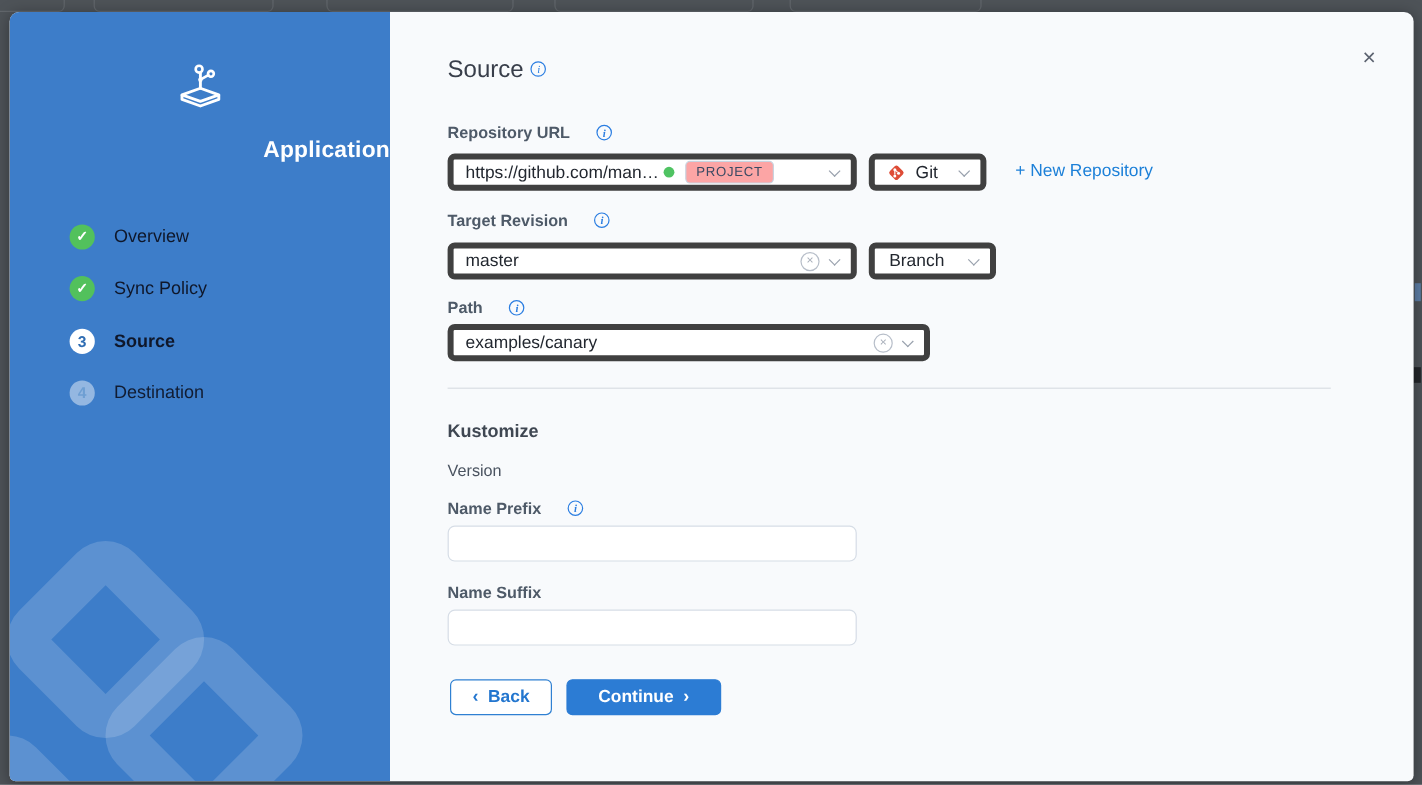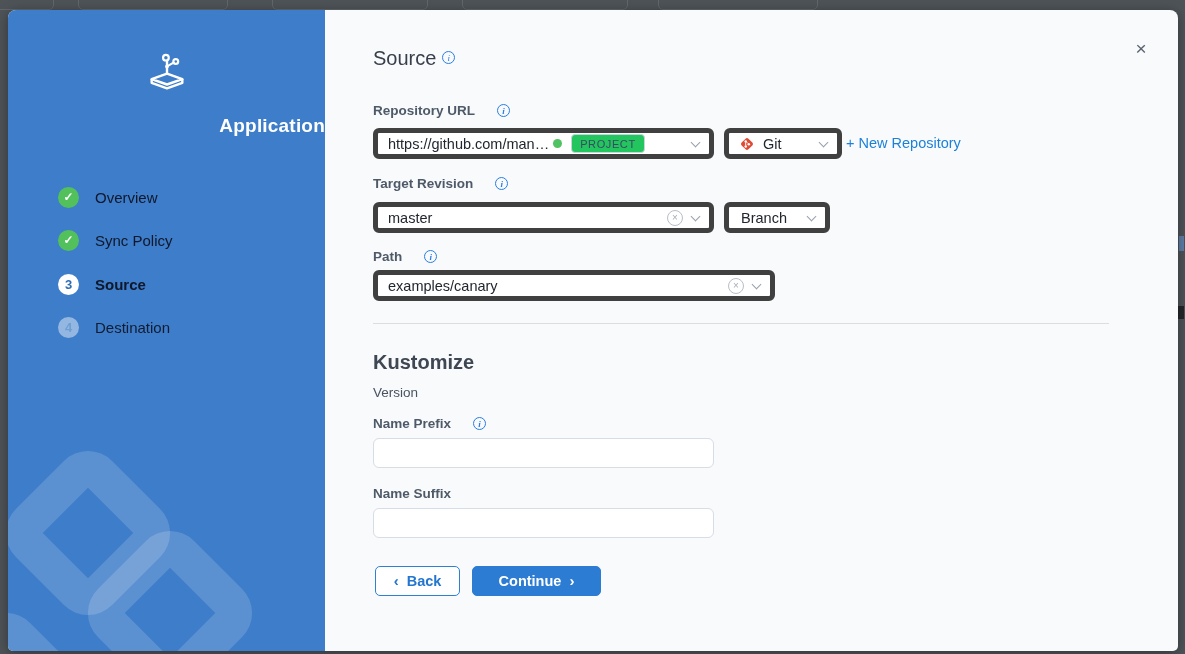"PROJECT" .badge { background: #22c55e -> #fca5a5 }
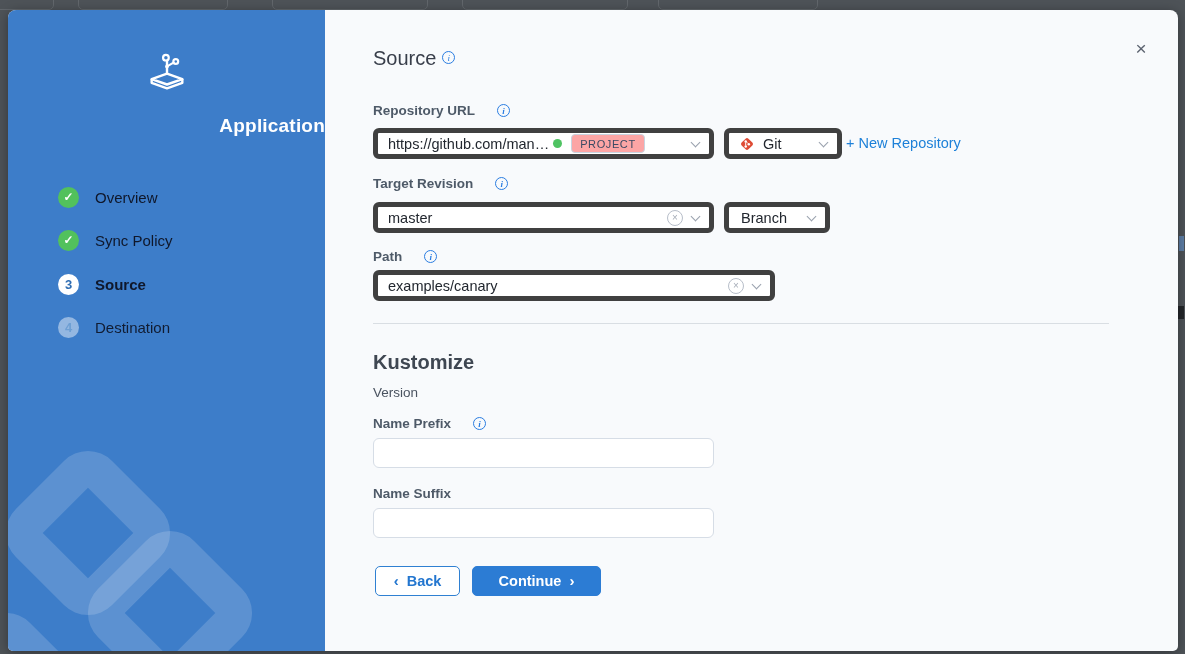"Git" div.combo { width: 118px -> 98px }
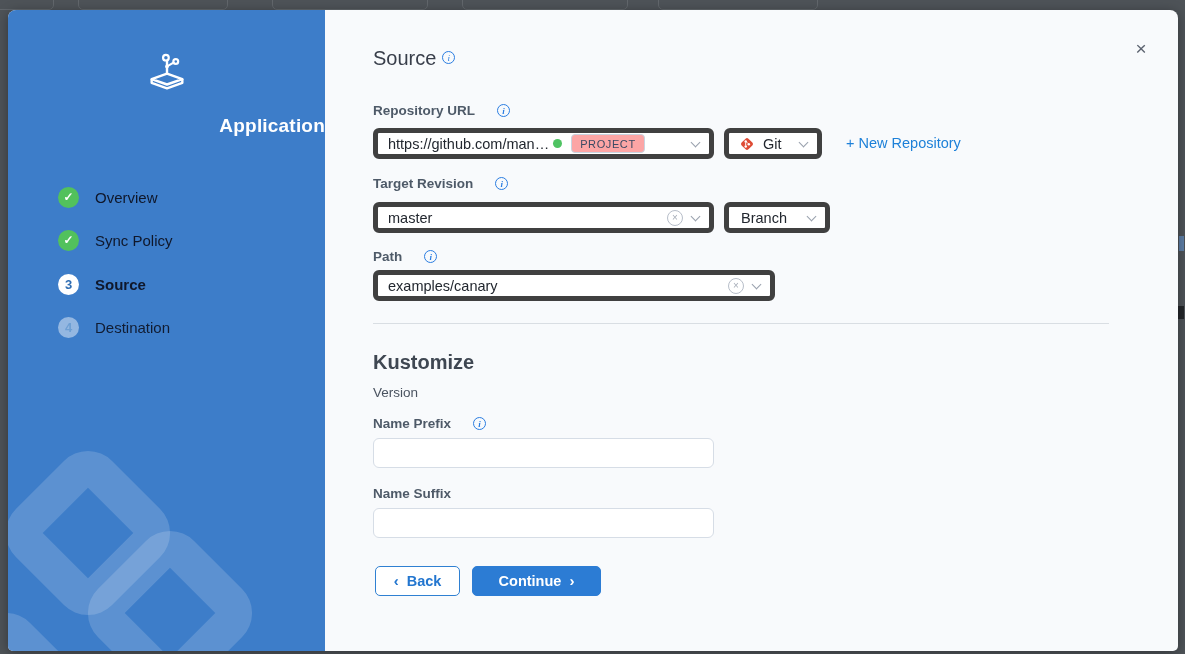"Kustomize" .section-title { font-size: 20px -> 15px }
